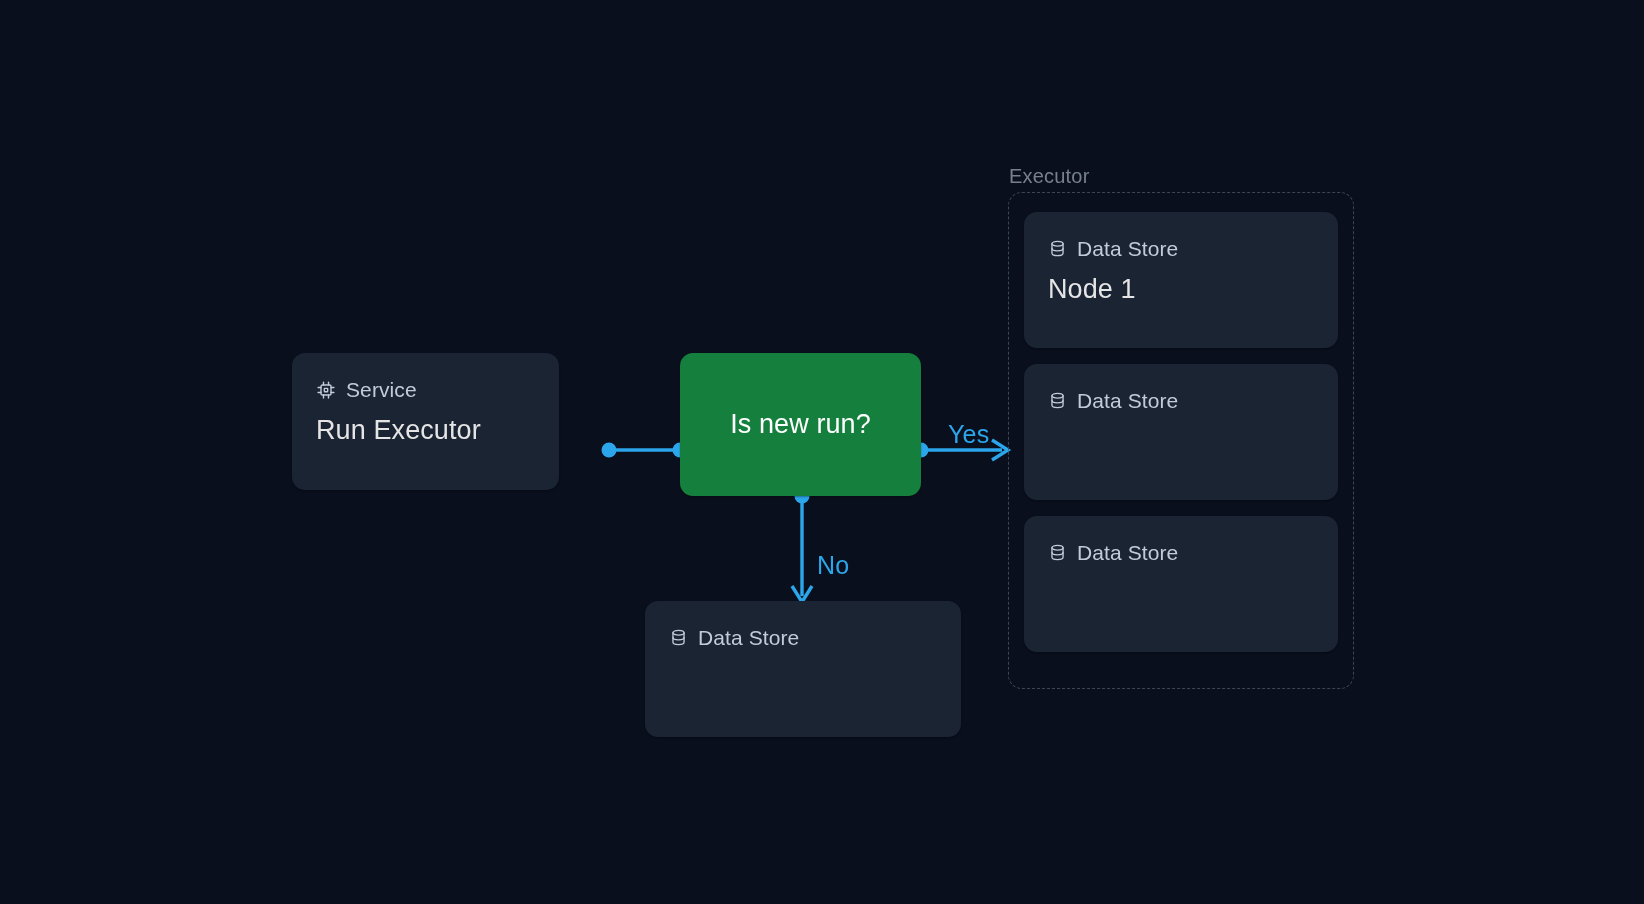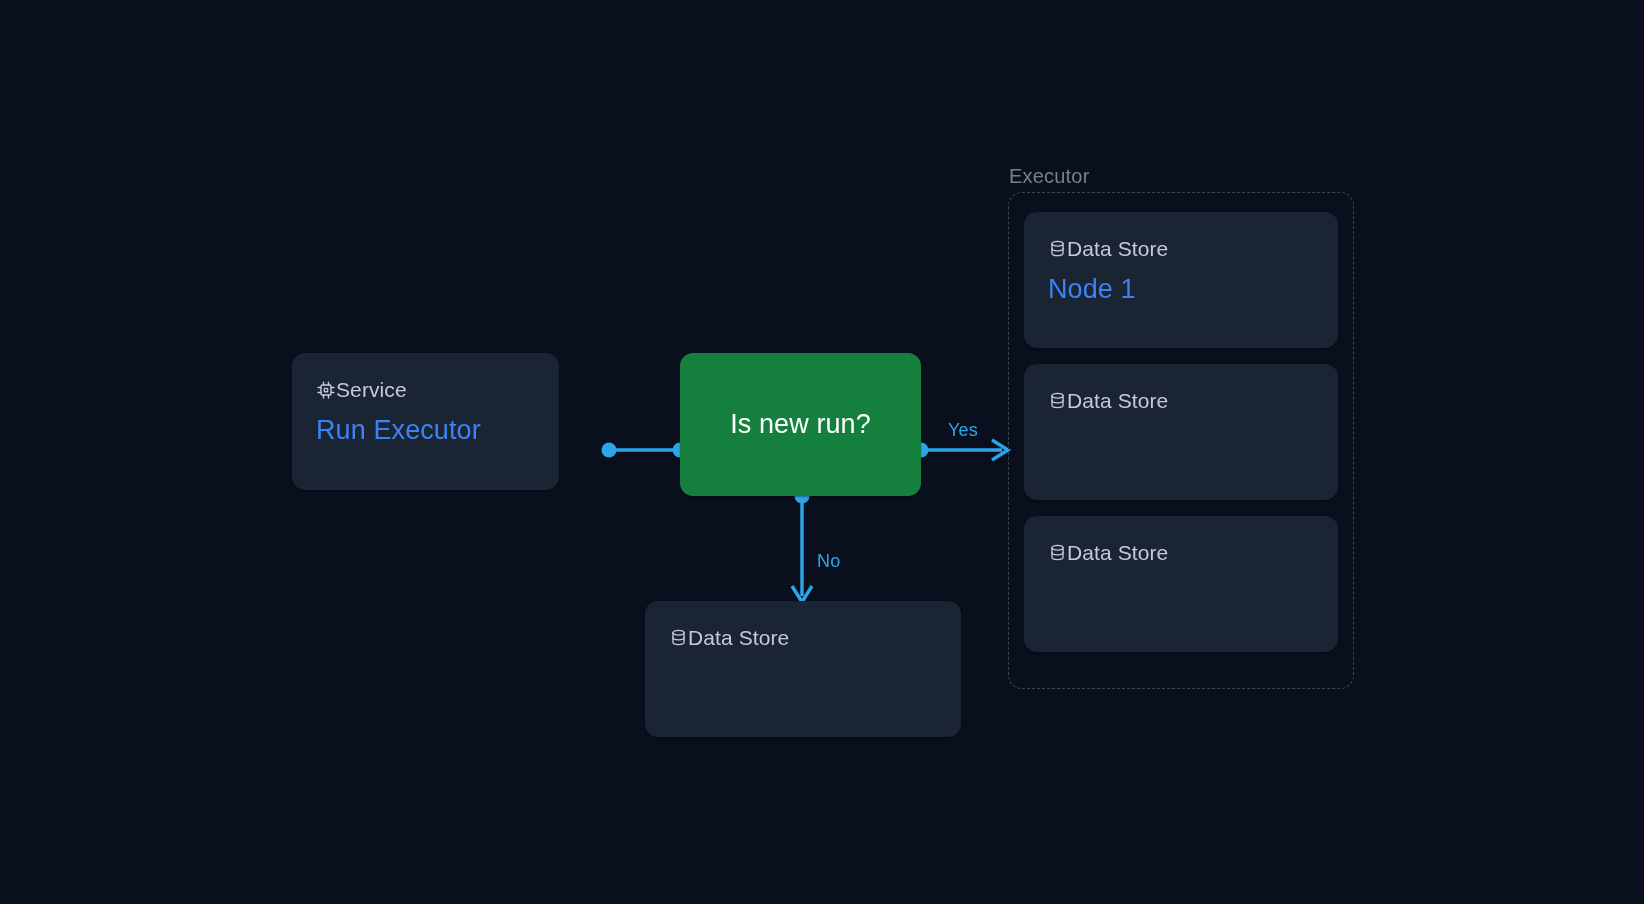"Data Store" .node-kind { gap: none -> 10px }
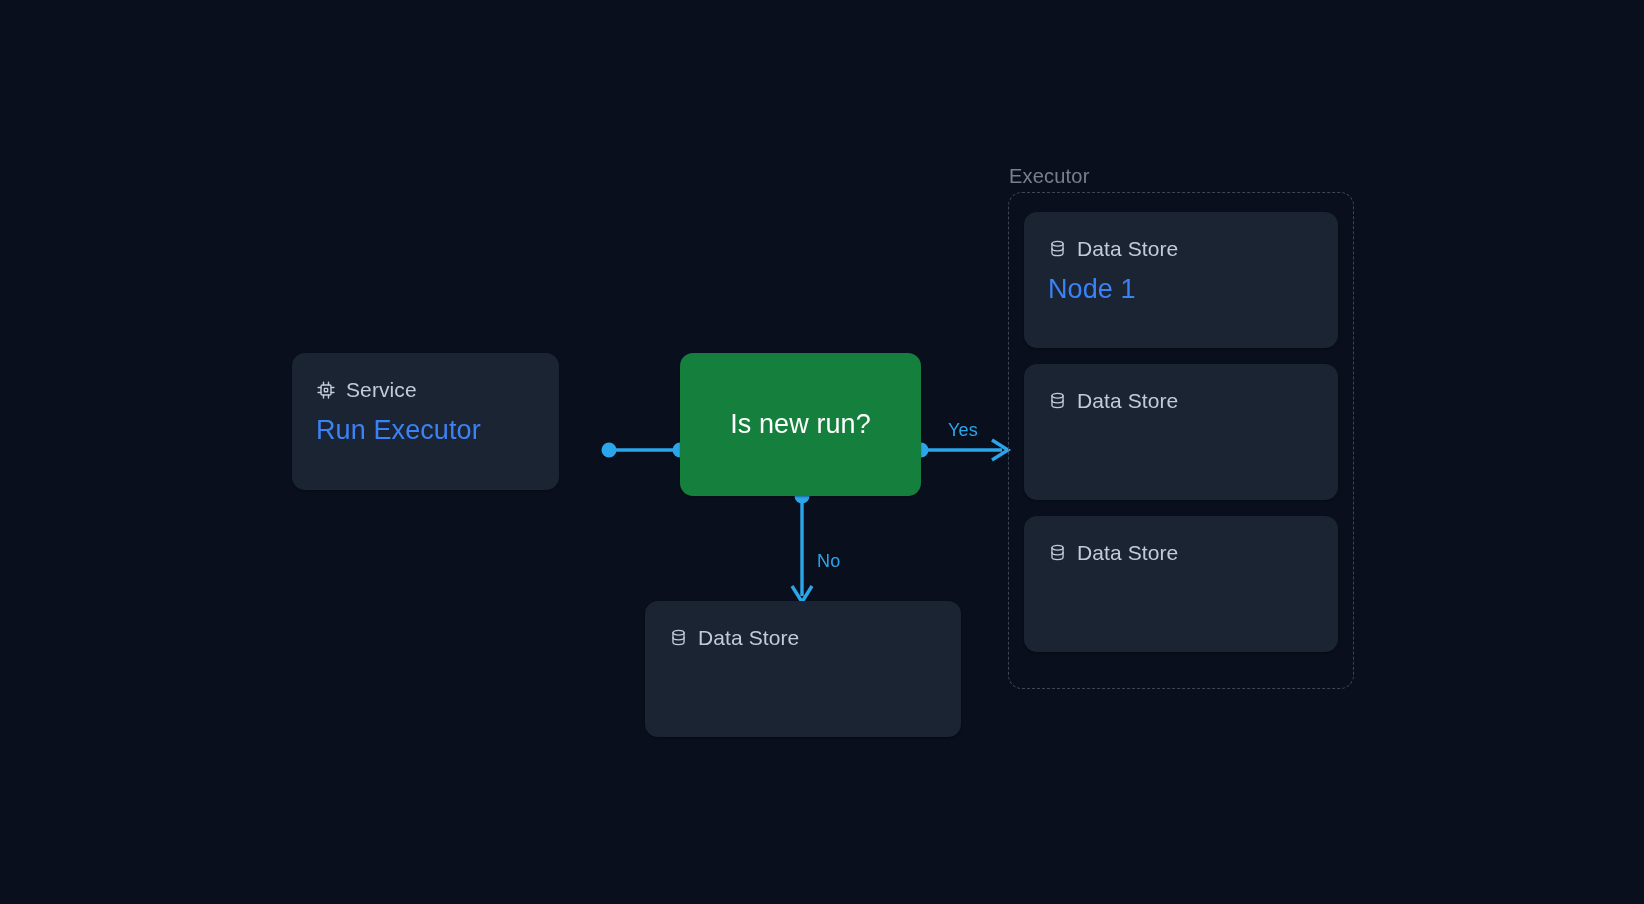"Node 1" .node-title { color: #3b82f6 -> #e5e5e5 }
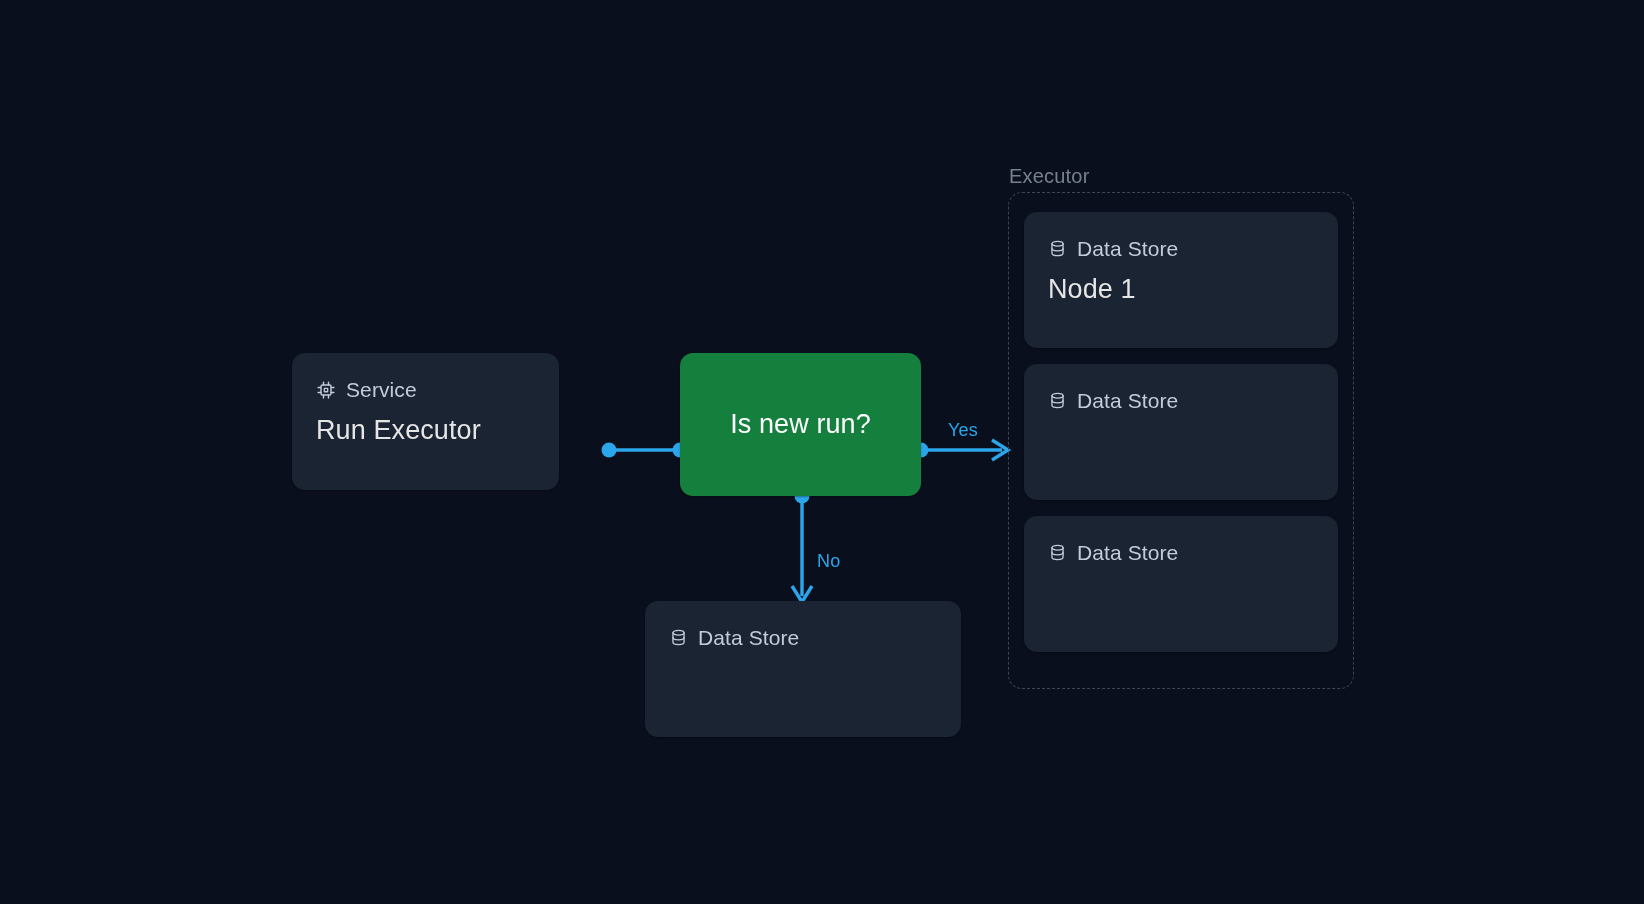"Yes" .edge-label { font-size: 18px -> 25px }
